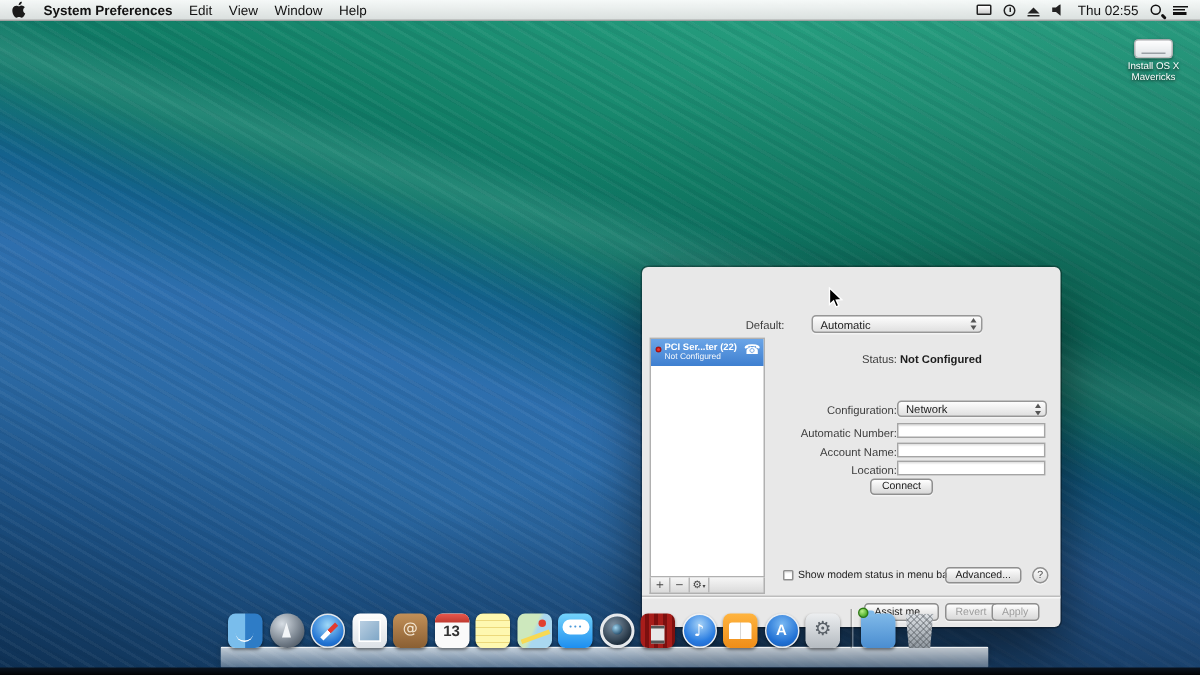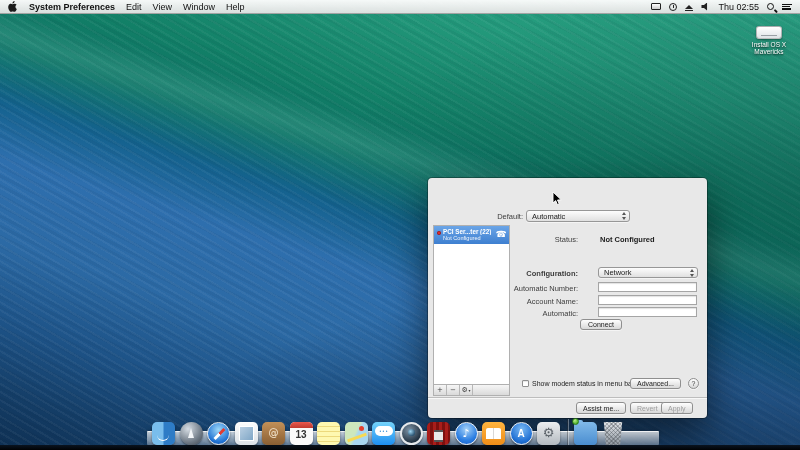"Automatic" #location-popup { left: 98px -> 113px; width: 104px -> 114px }
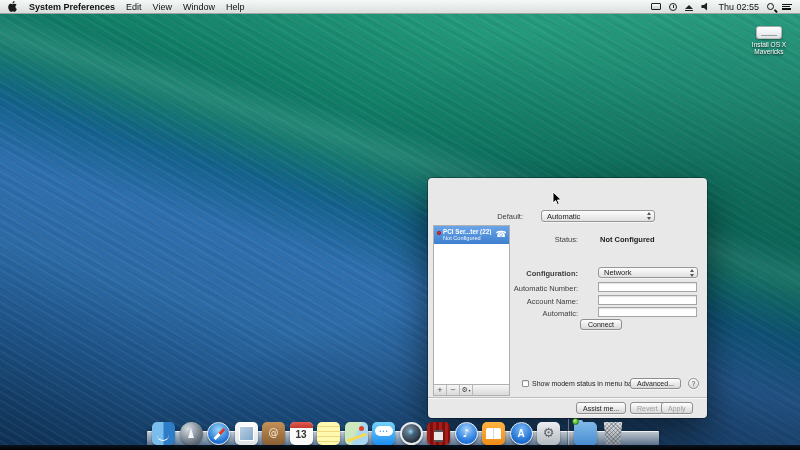"Status:" .flabel { left: 24px -> 44px }
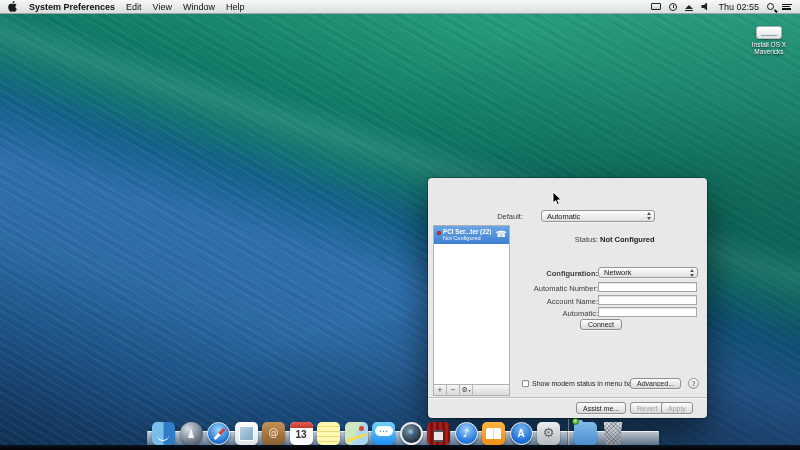"Configuration:" span.flabel { font-weight: bold -> none }
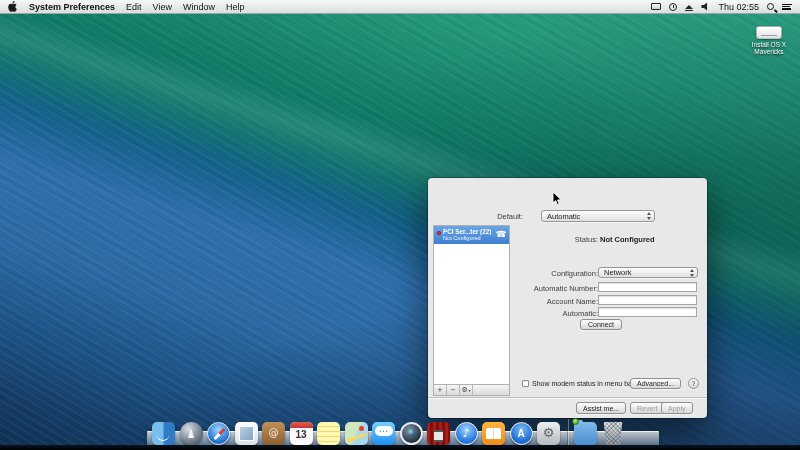"Automatic:" span.flabel { text: Automatic -> Location }
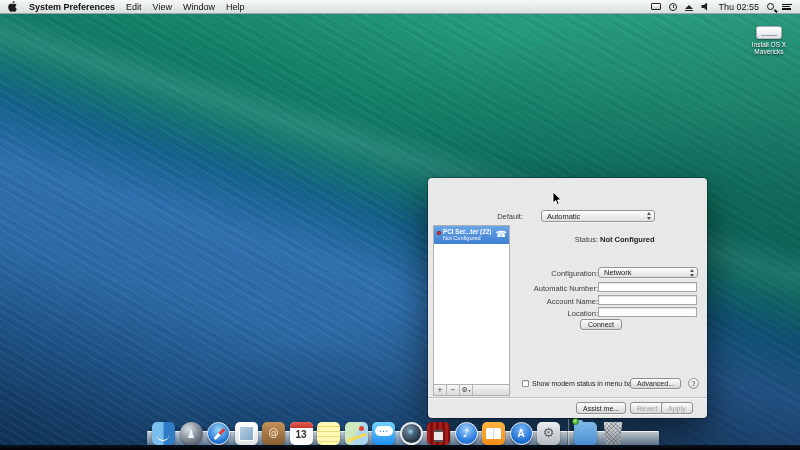"13" #dock-icons { top: 419px -> 406px }
